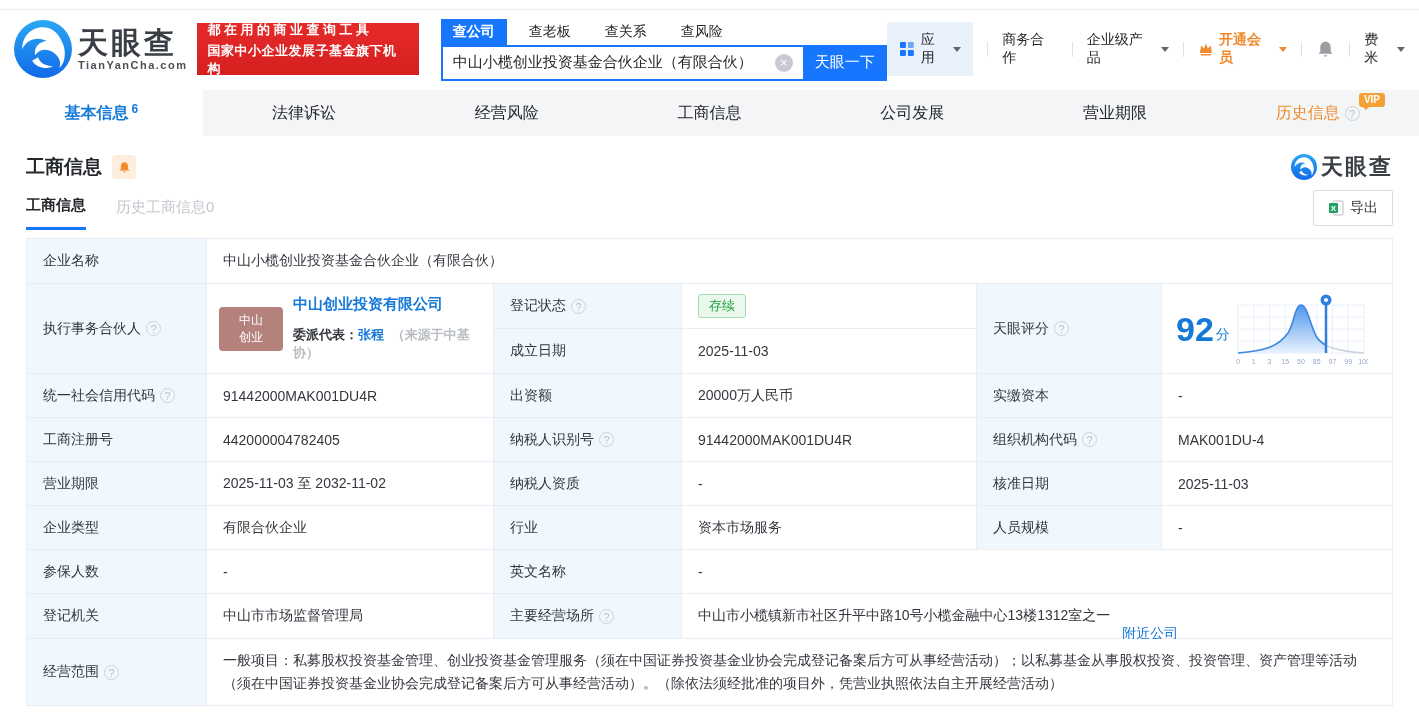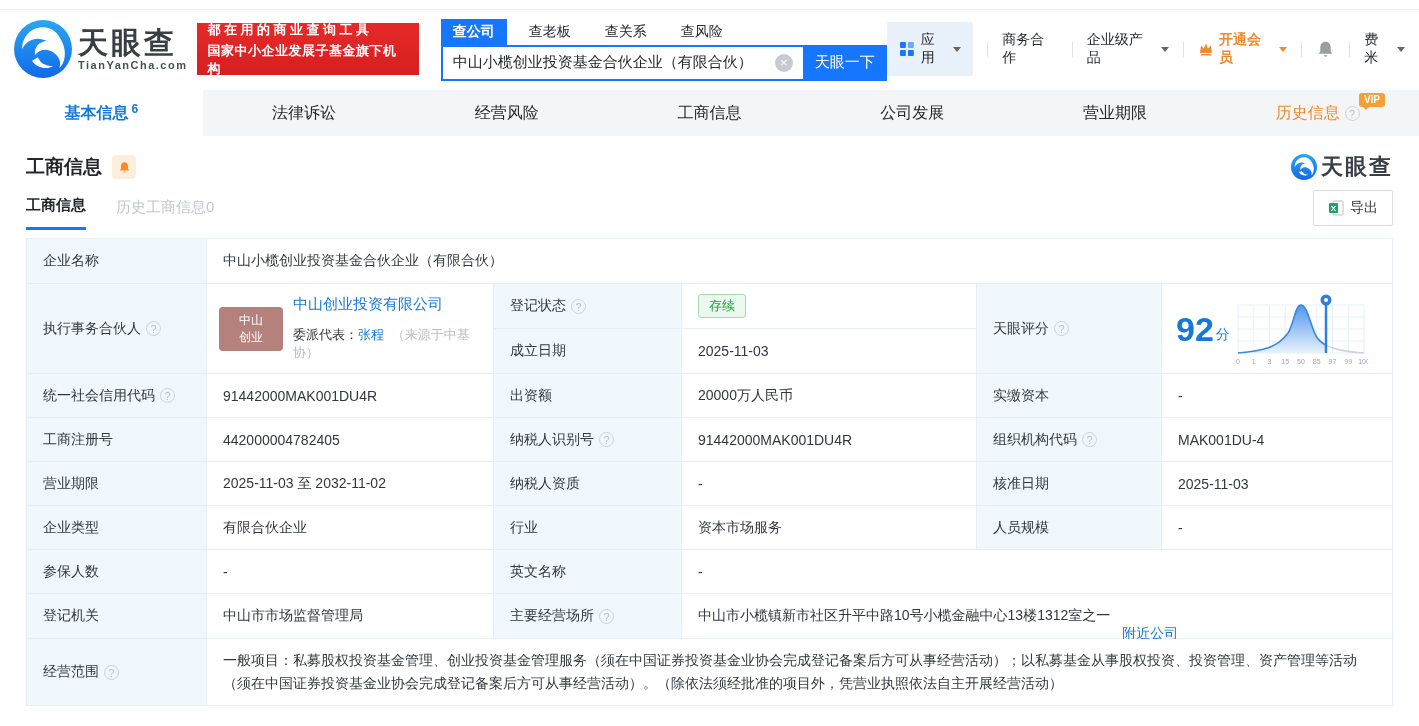"中山创业投资有限公司" .partner-info { font-weight: none -> bold }
